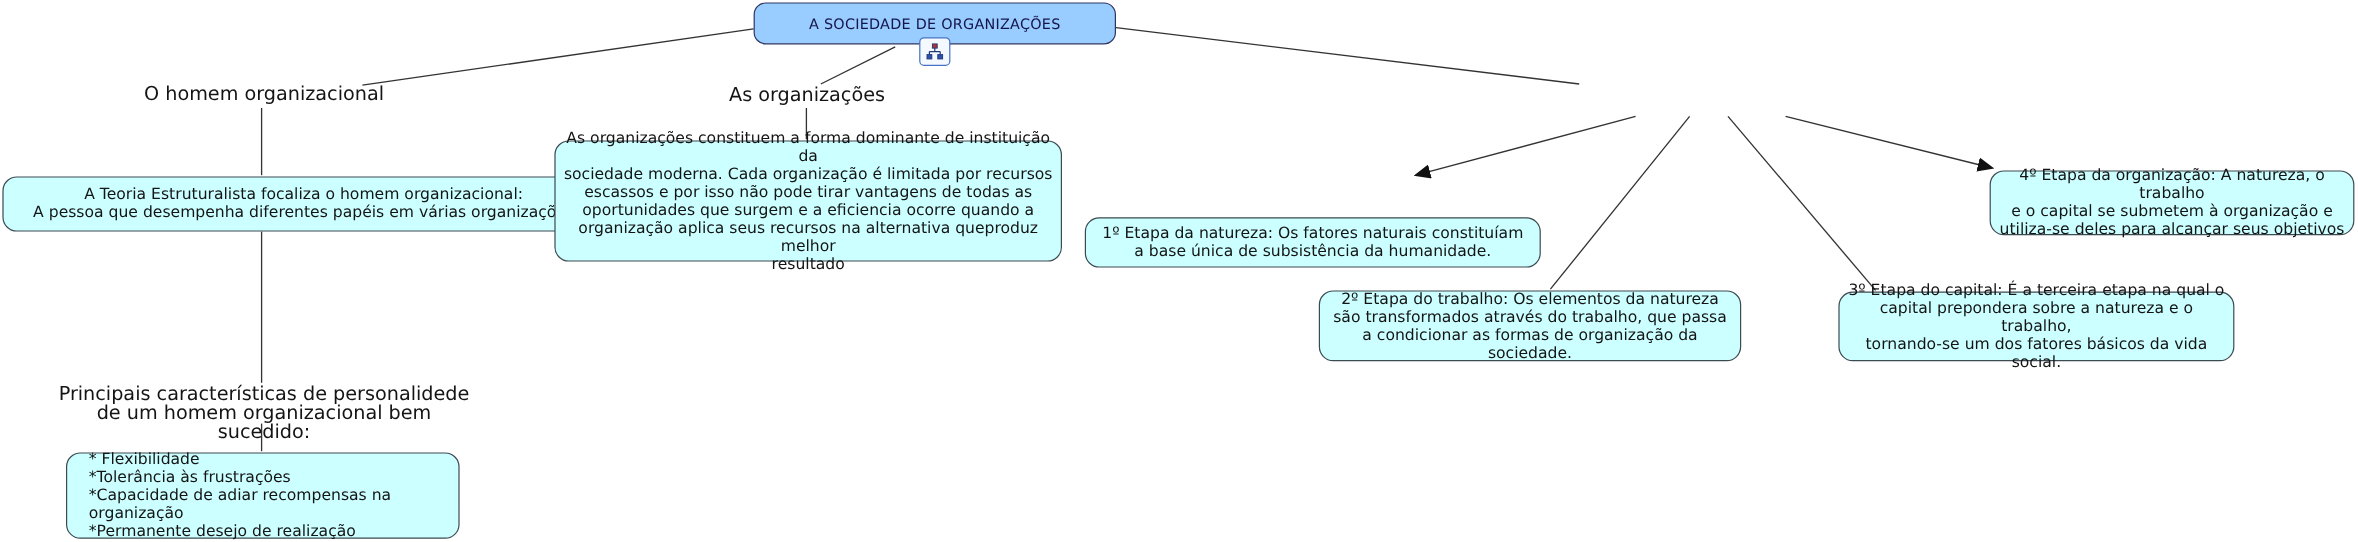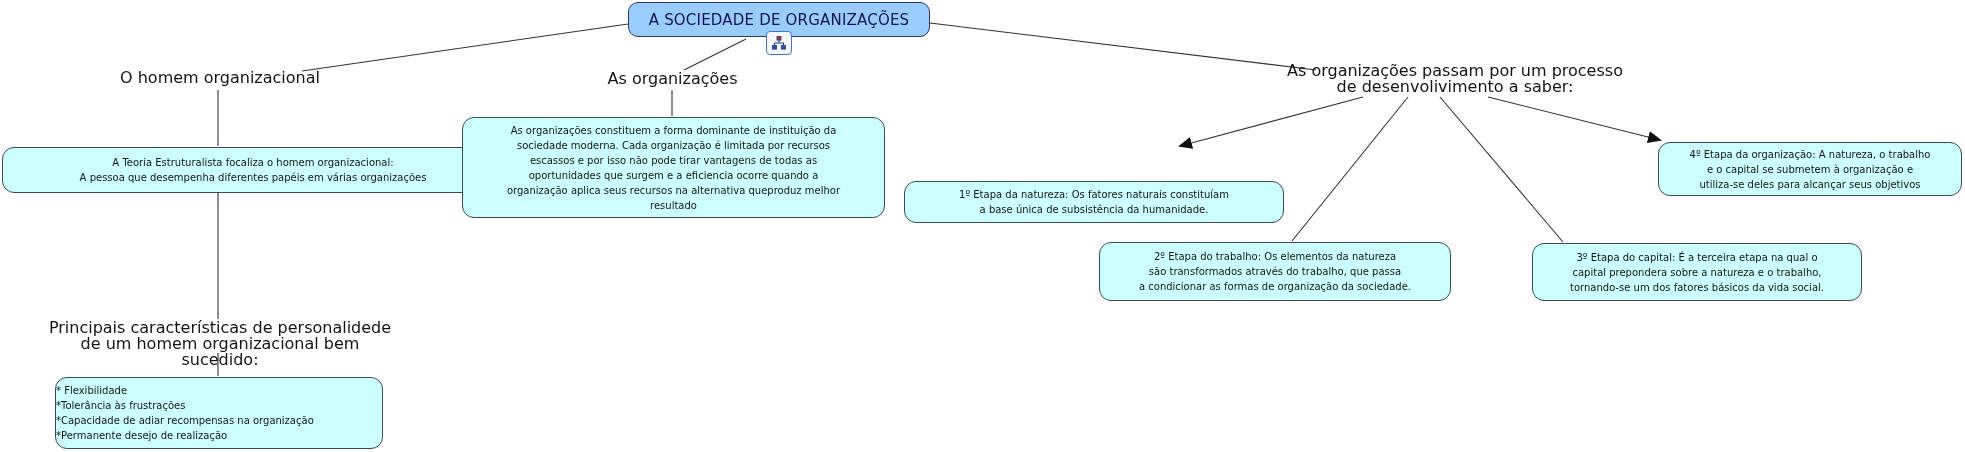"A SOCIEDADE DE ORGANIZAÇÕES" .title-node { font-size: 15px -> 12px }
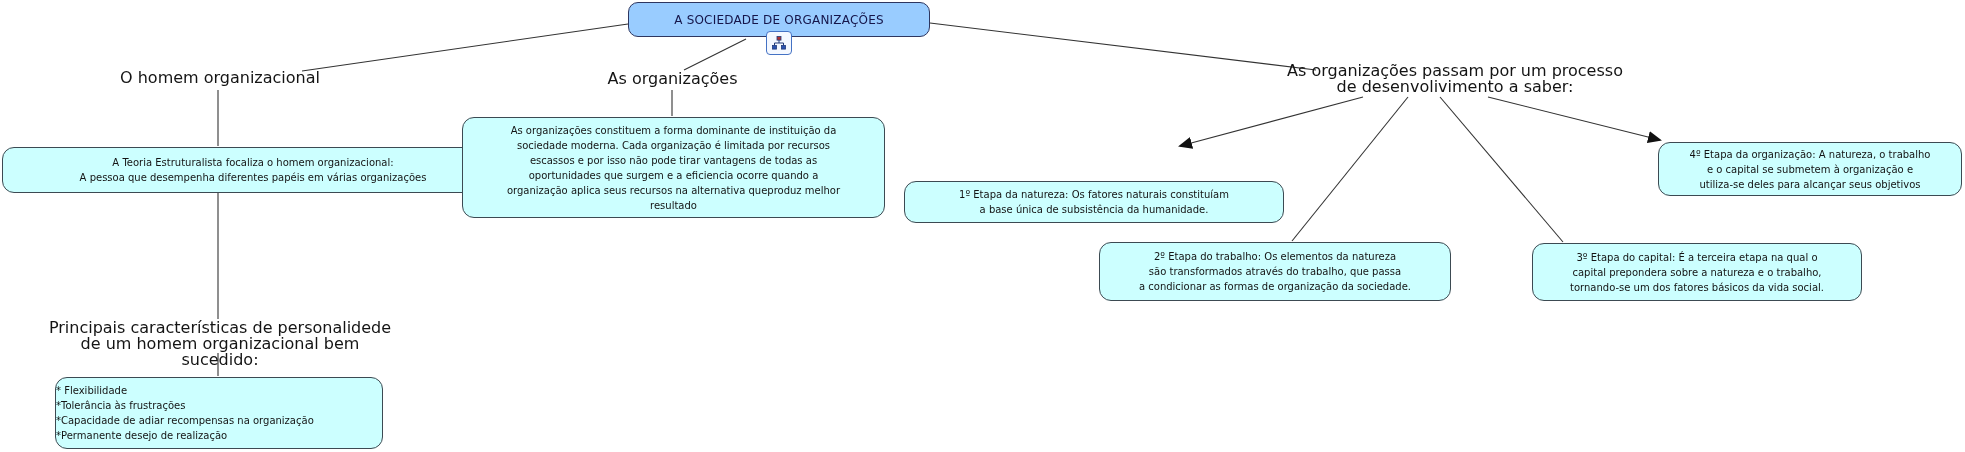"As organizações passam por um" div.label { html: <div>As organizações passam por um processo de desenvolivimento a saber:</div> -> none }
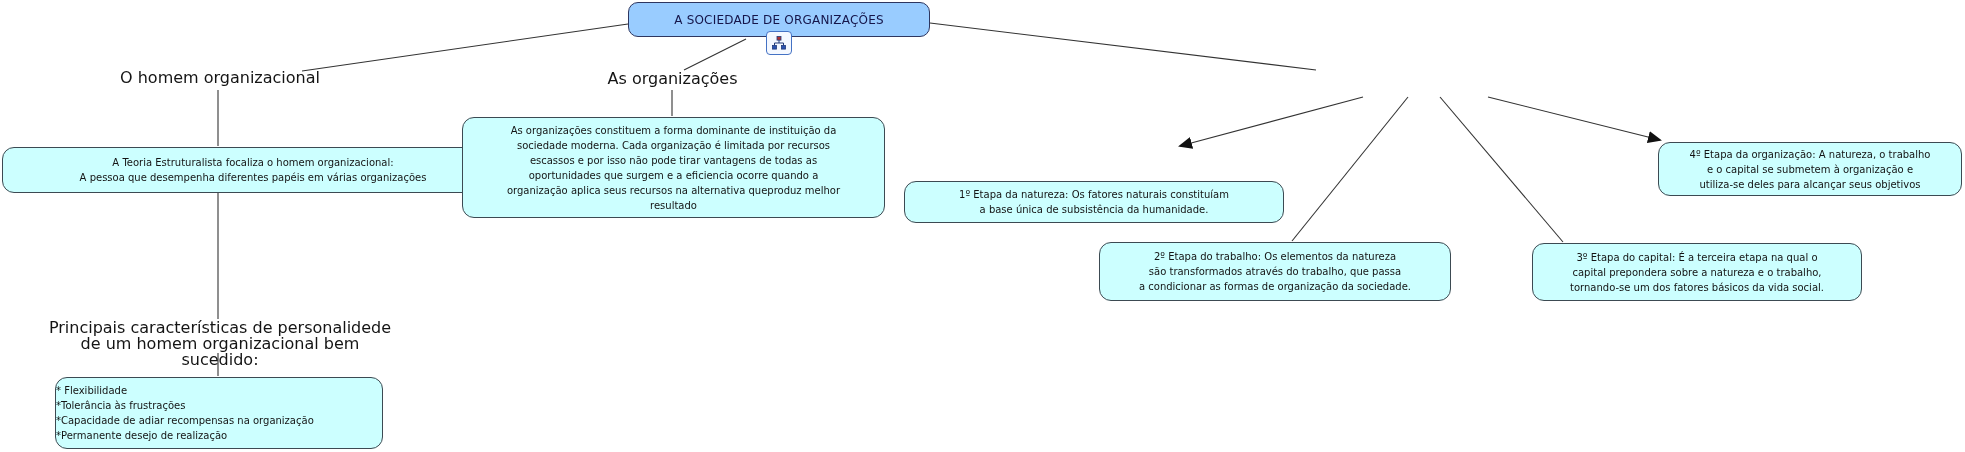"As organizações constituem a forma" .node { font-size: 10px -> 13px }
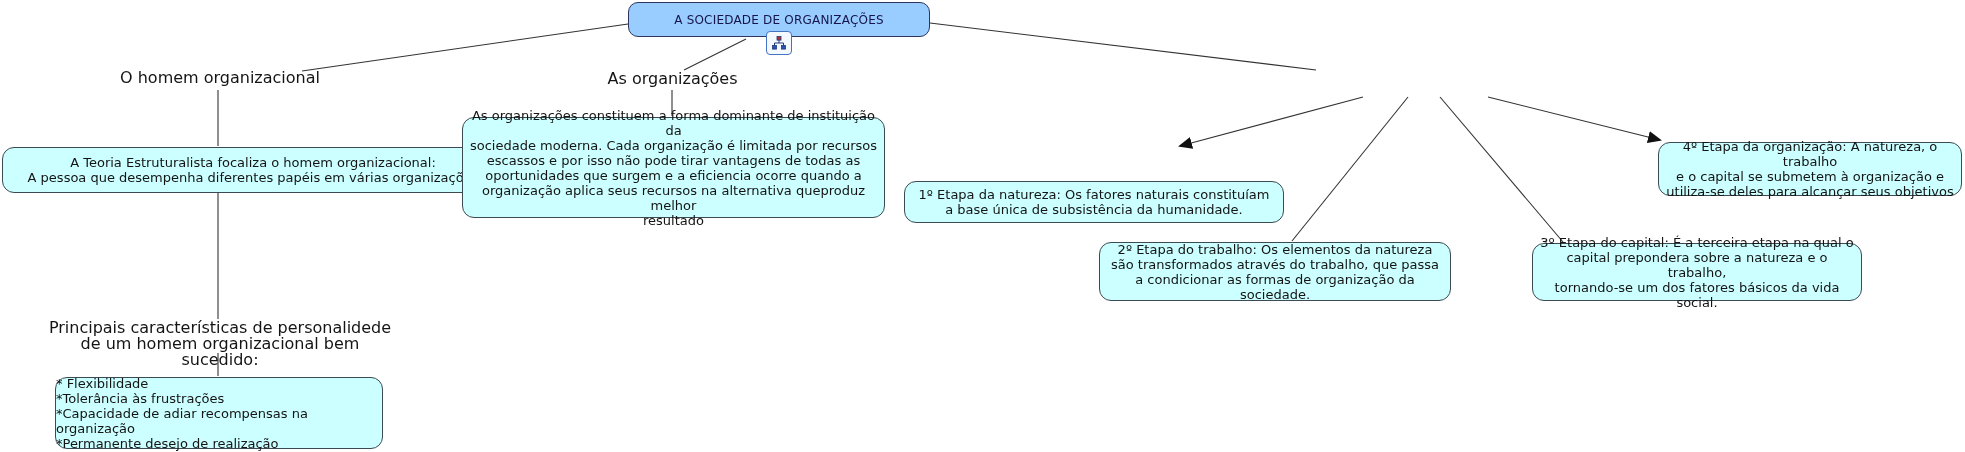"* Flexibilidade" .node.left-align { padding-left: 0 -> 18px }
